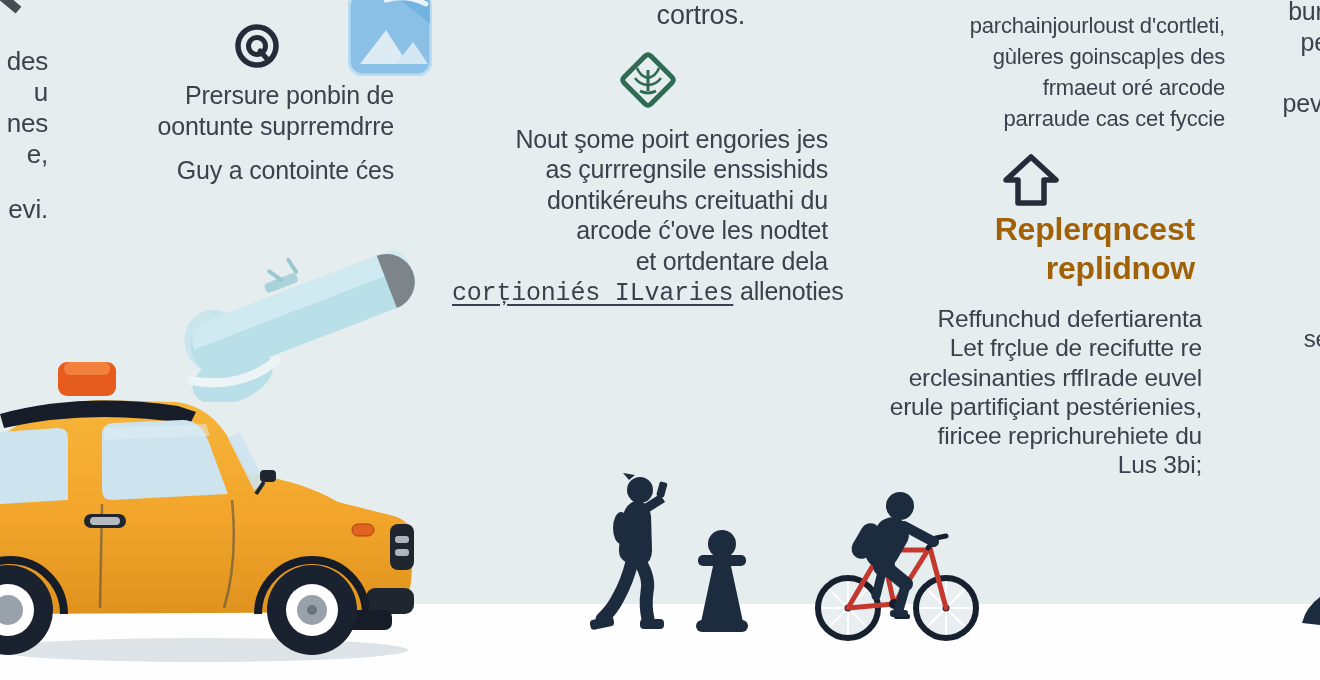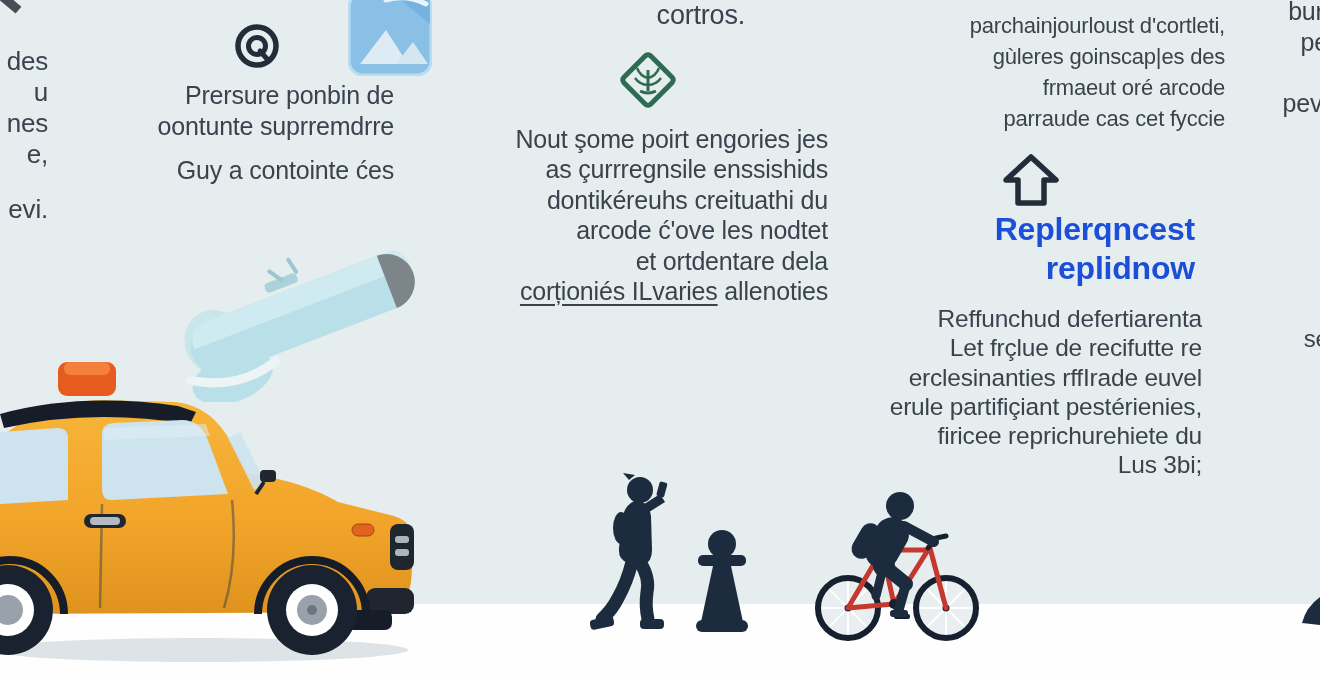"Replerqncest" .right-head { color: #1d4ed8 -> #a16207 }
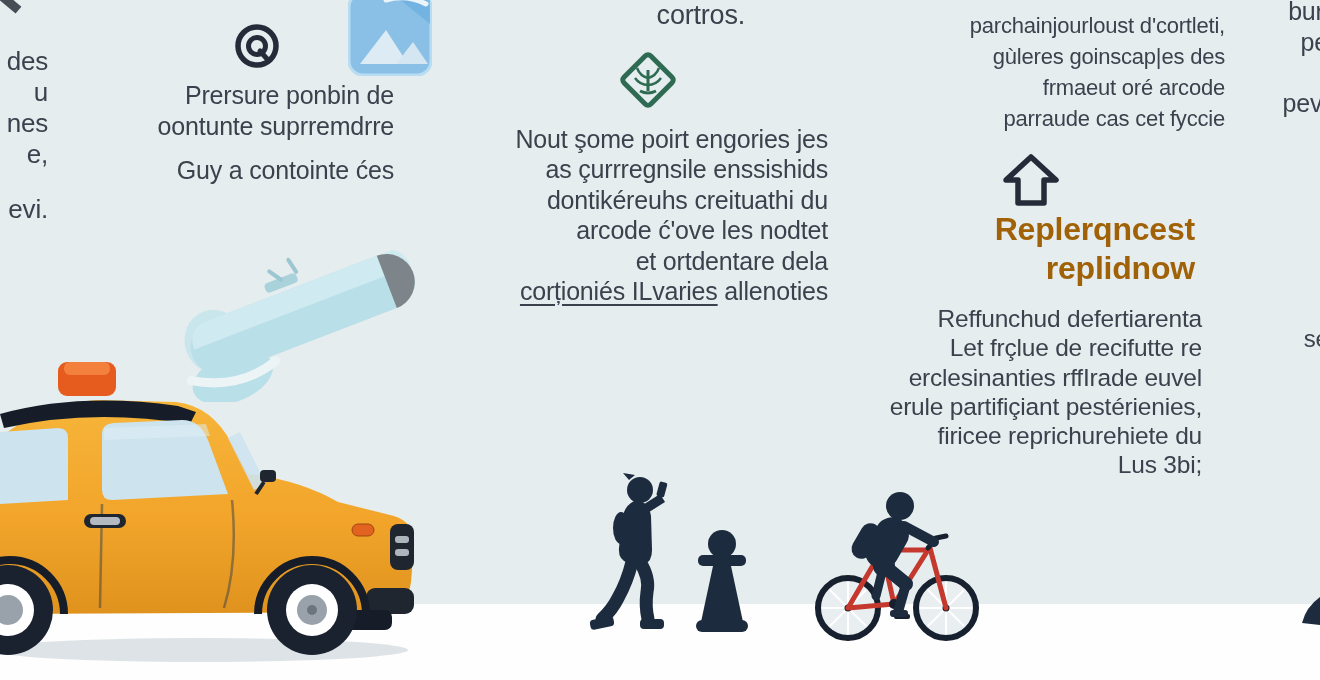"corționiés ILvaries" .link { font-family: none -> Liberation Mono, monospace }
